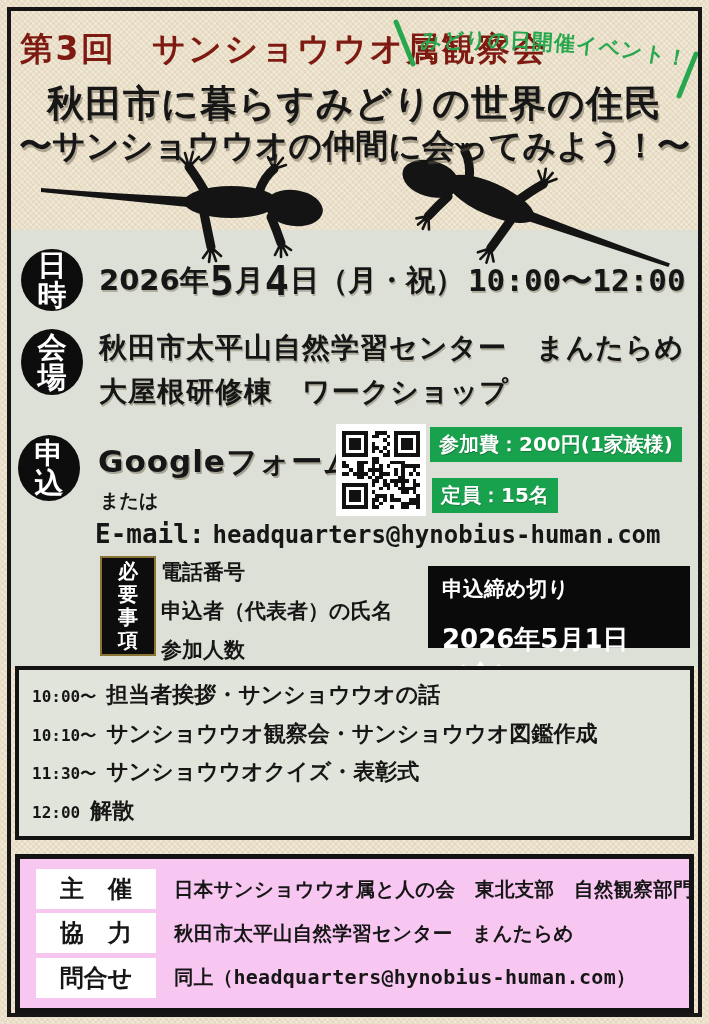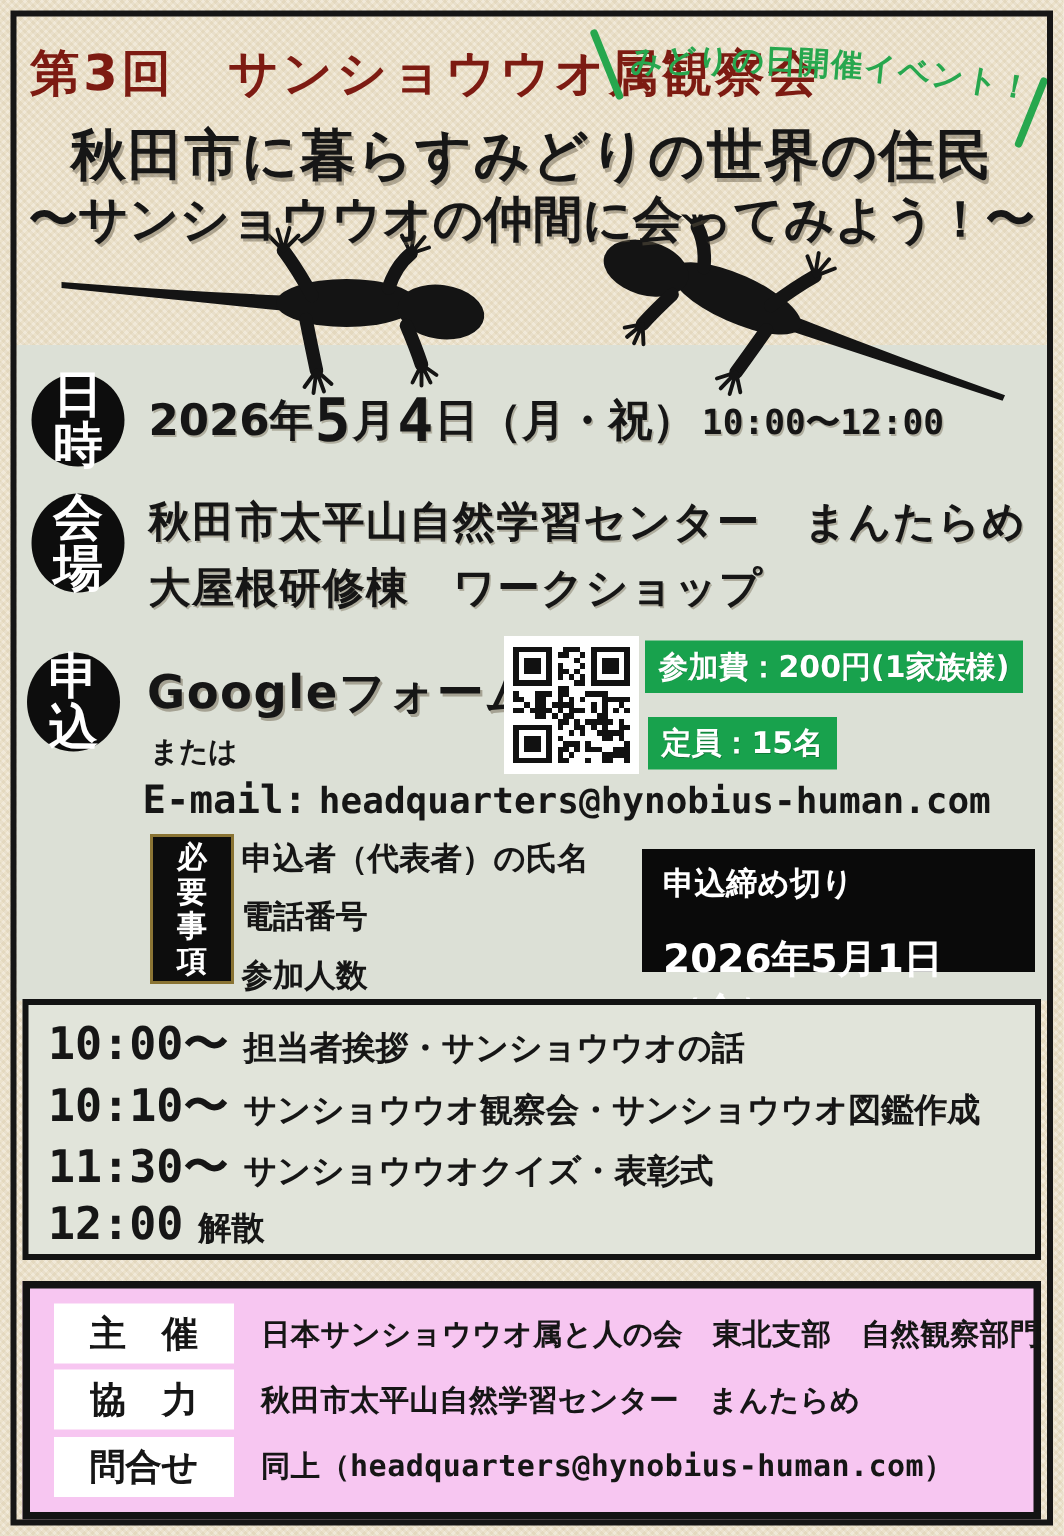"日時" .c-label span { font-size: 33px -> 29px }
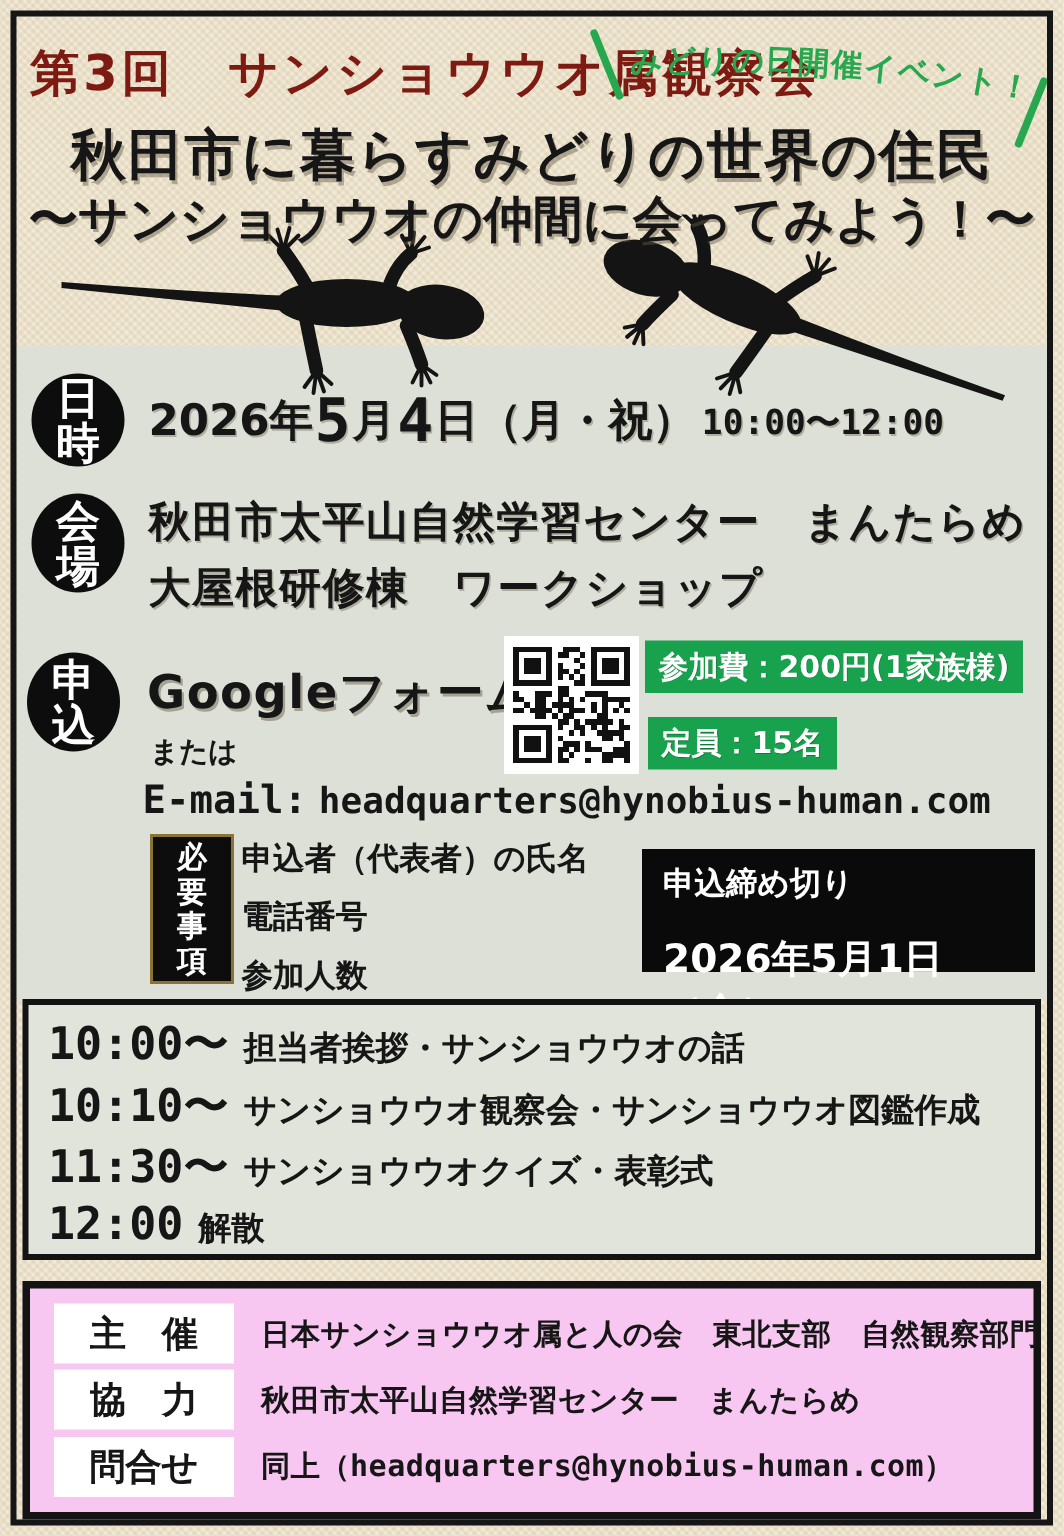"10:00〜12:00" .date-line .time { font-size: 23px -> 31px }
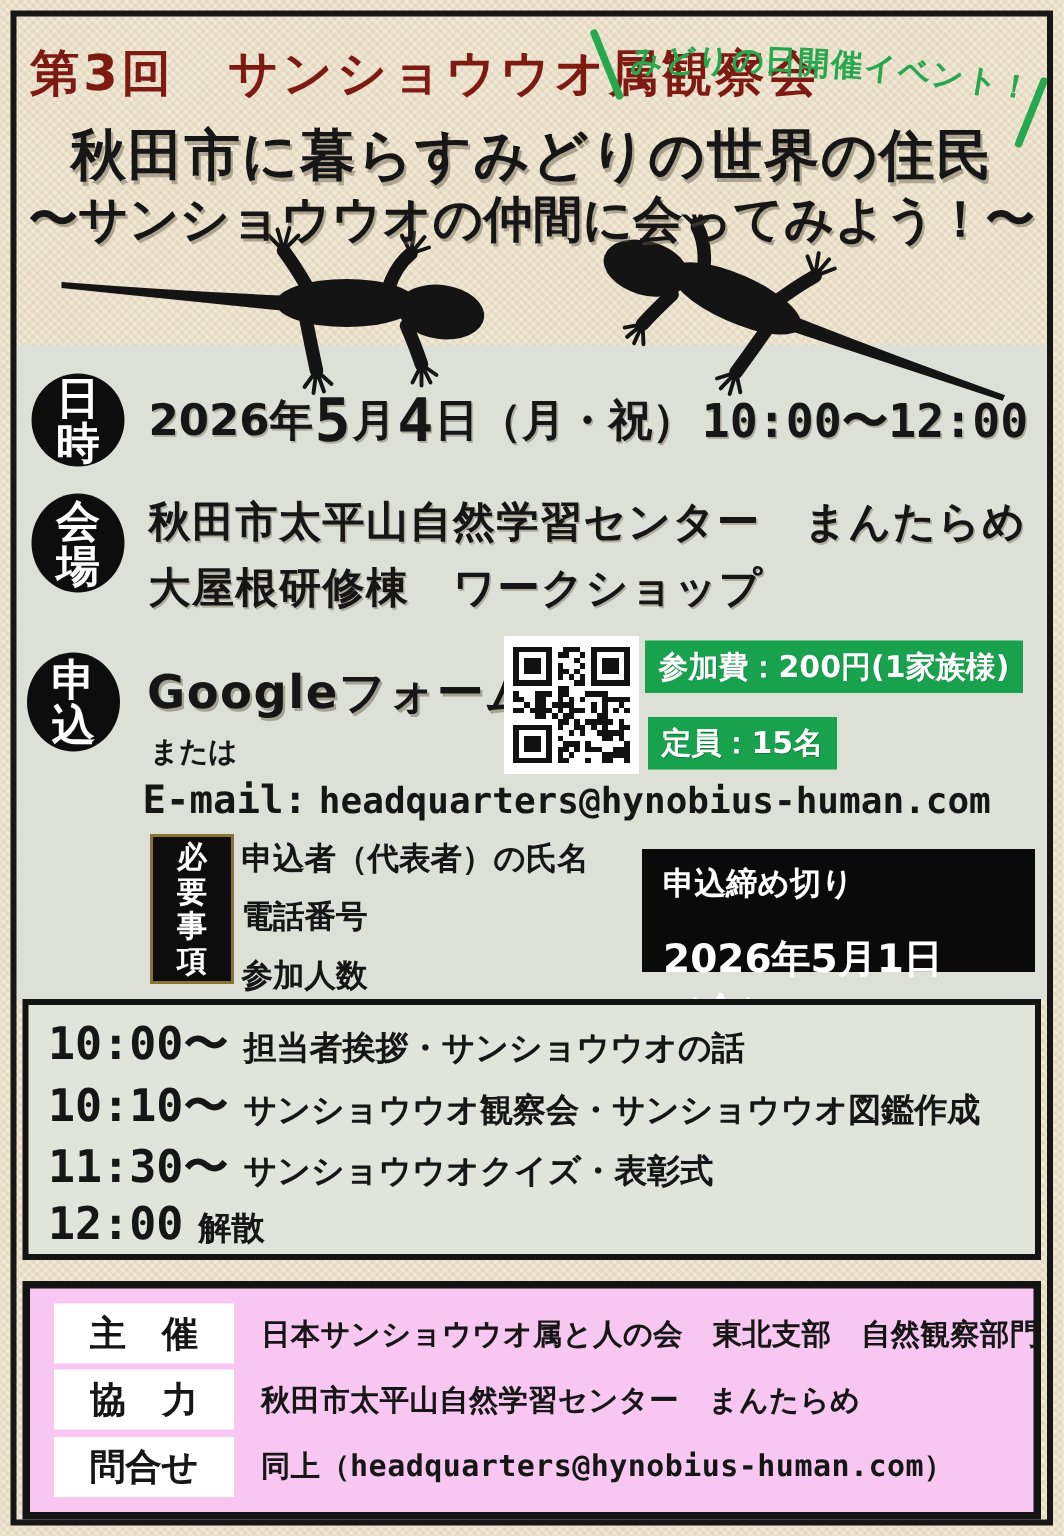"申込者（代表者）の氏名" div { order: before "電話番号" -> after "電話番号" }
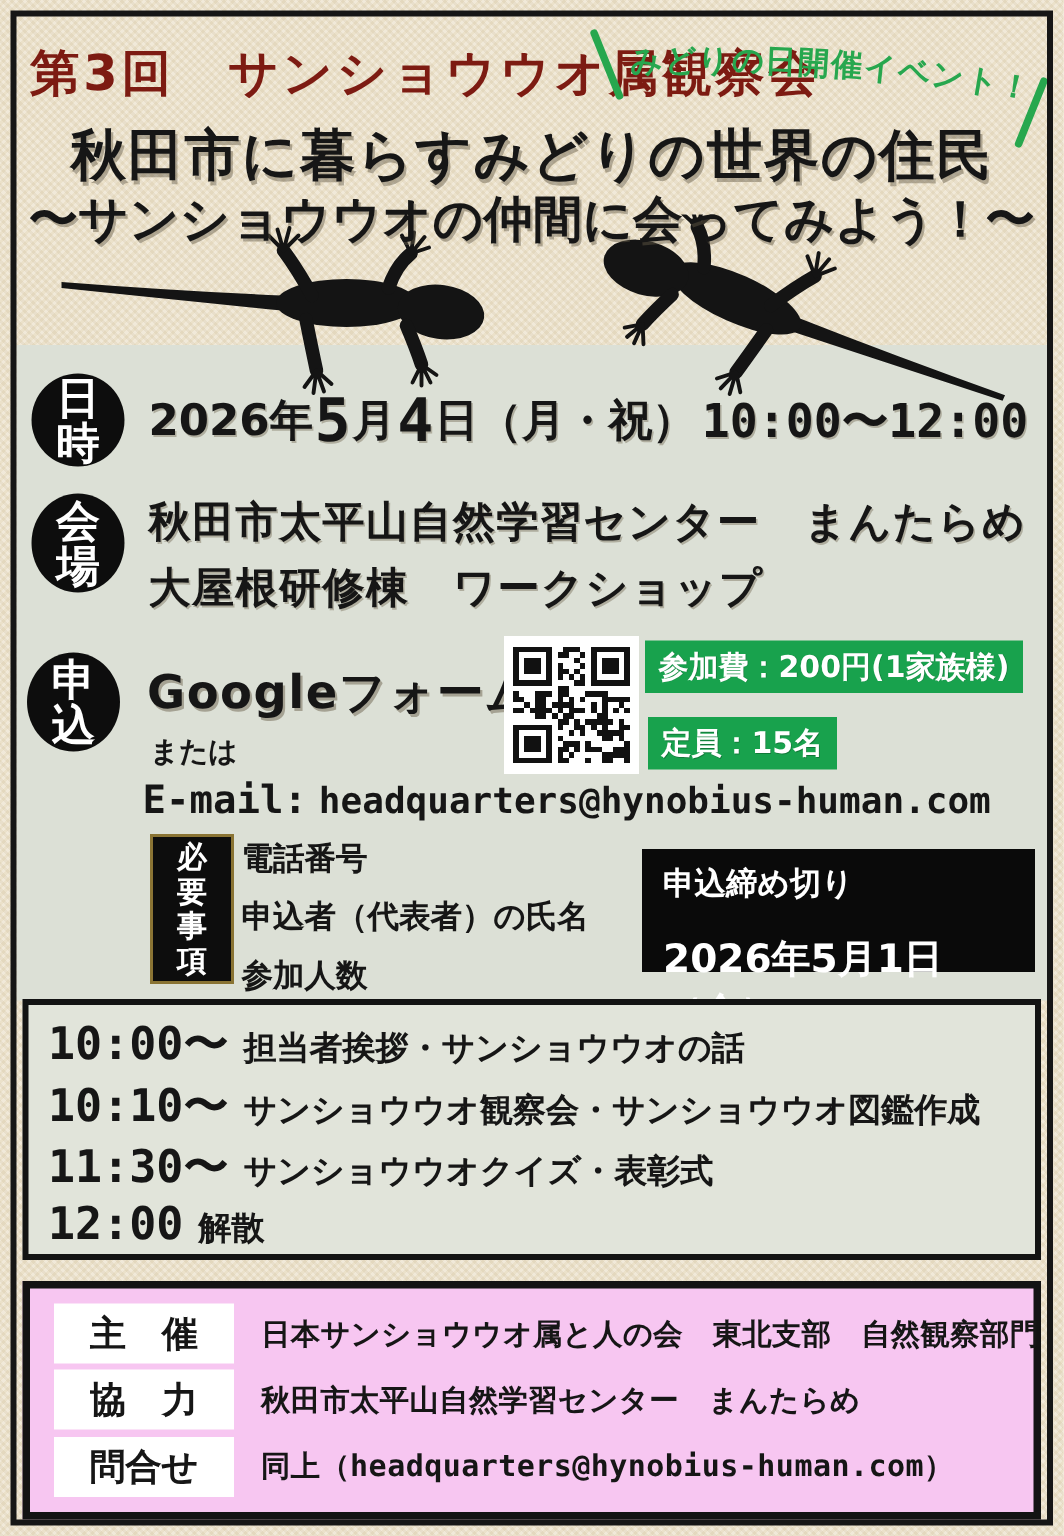"10:00〜" .s-time { font-size: 30px -> 16px }
